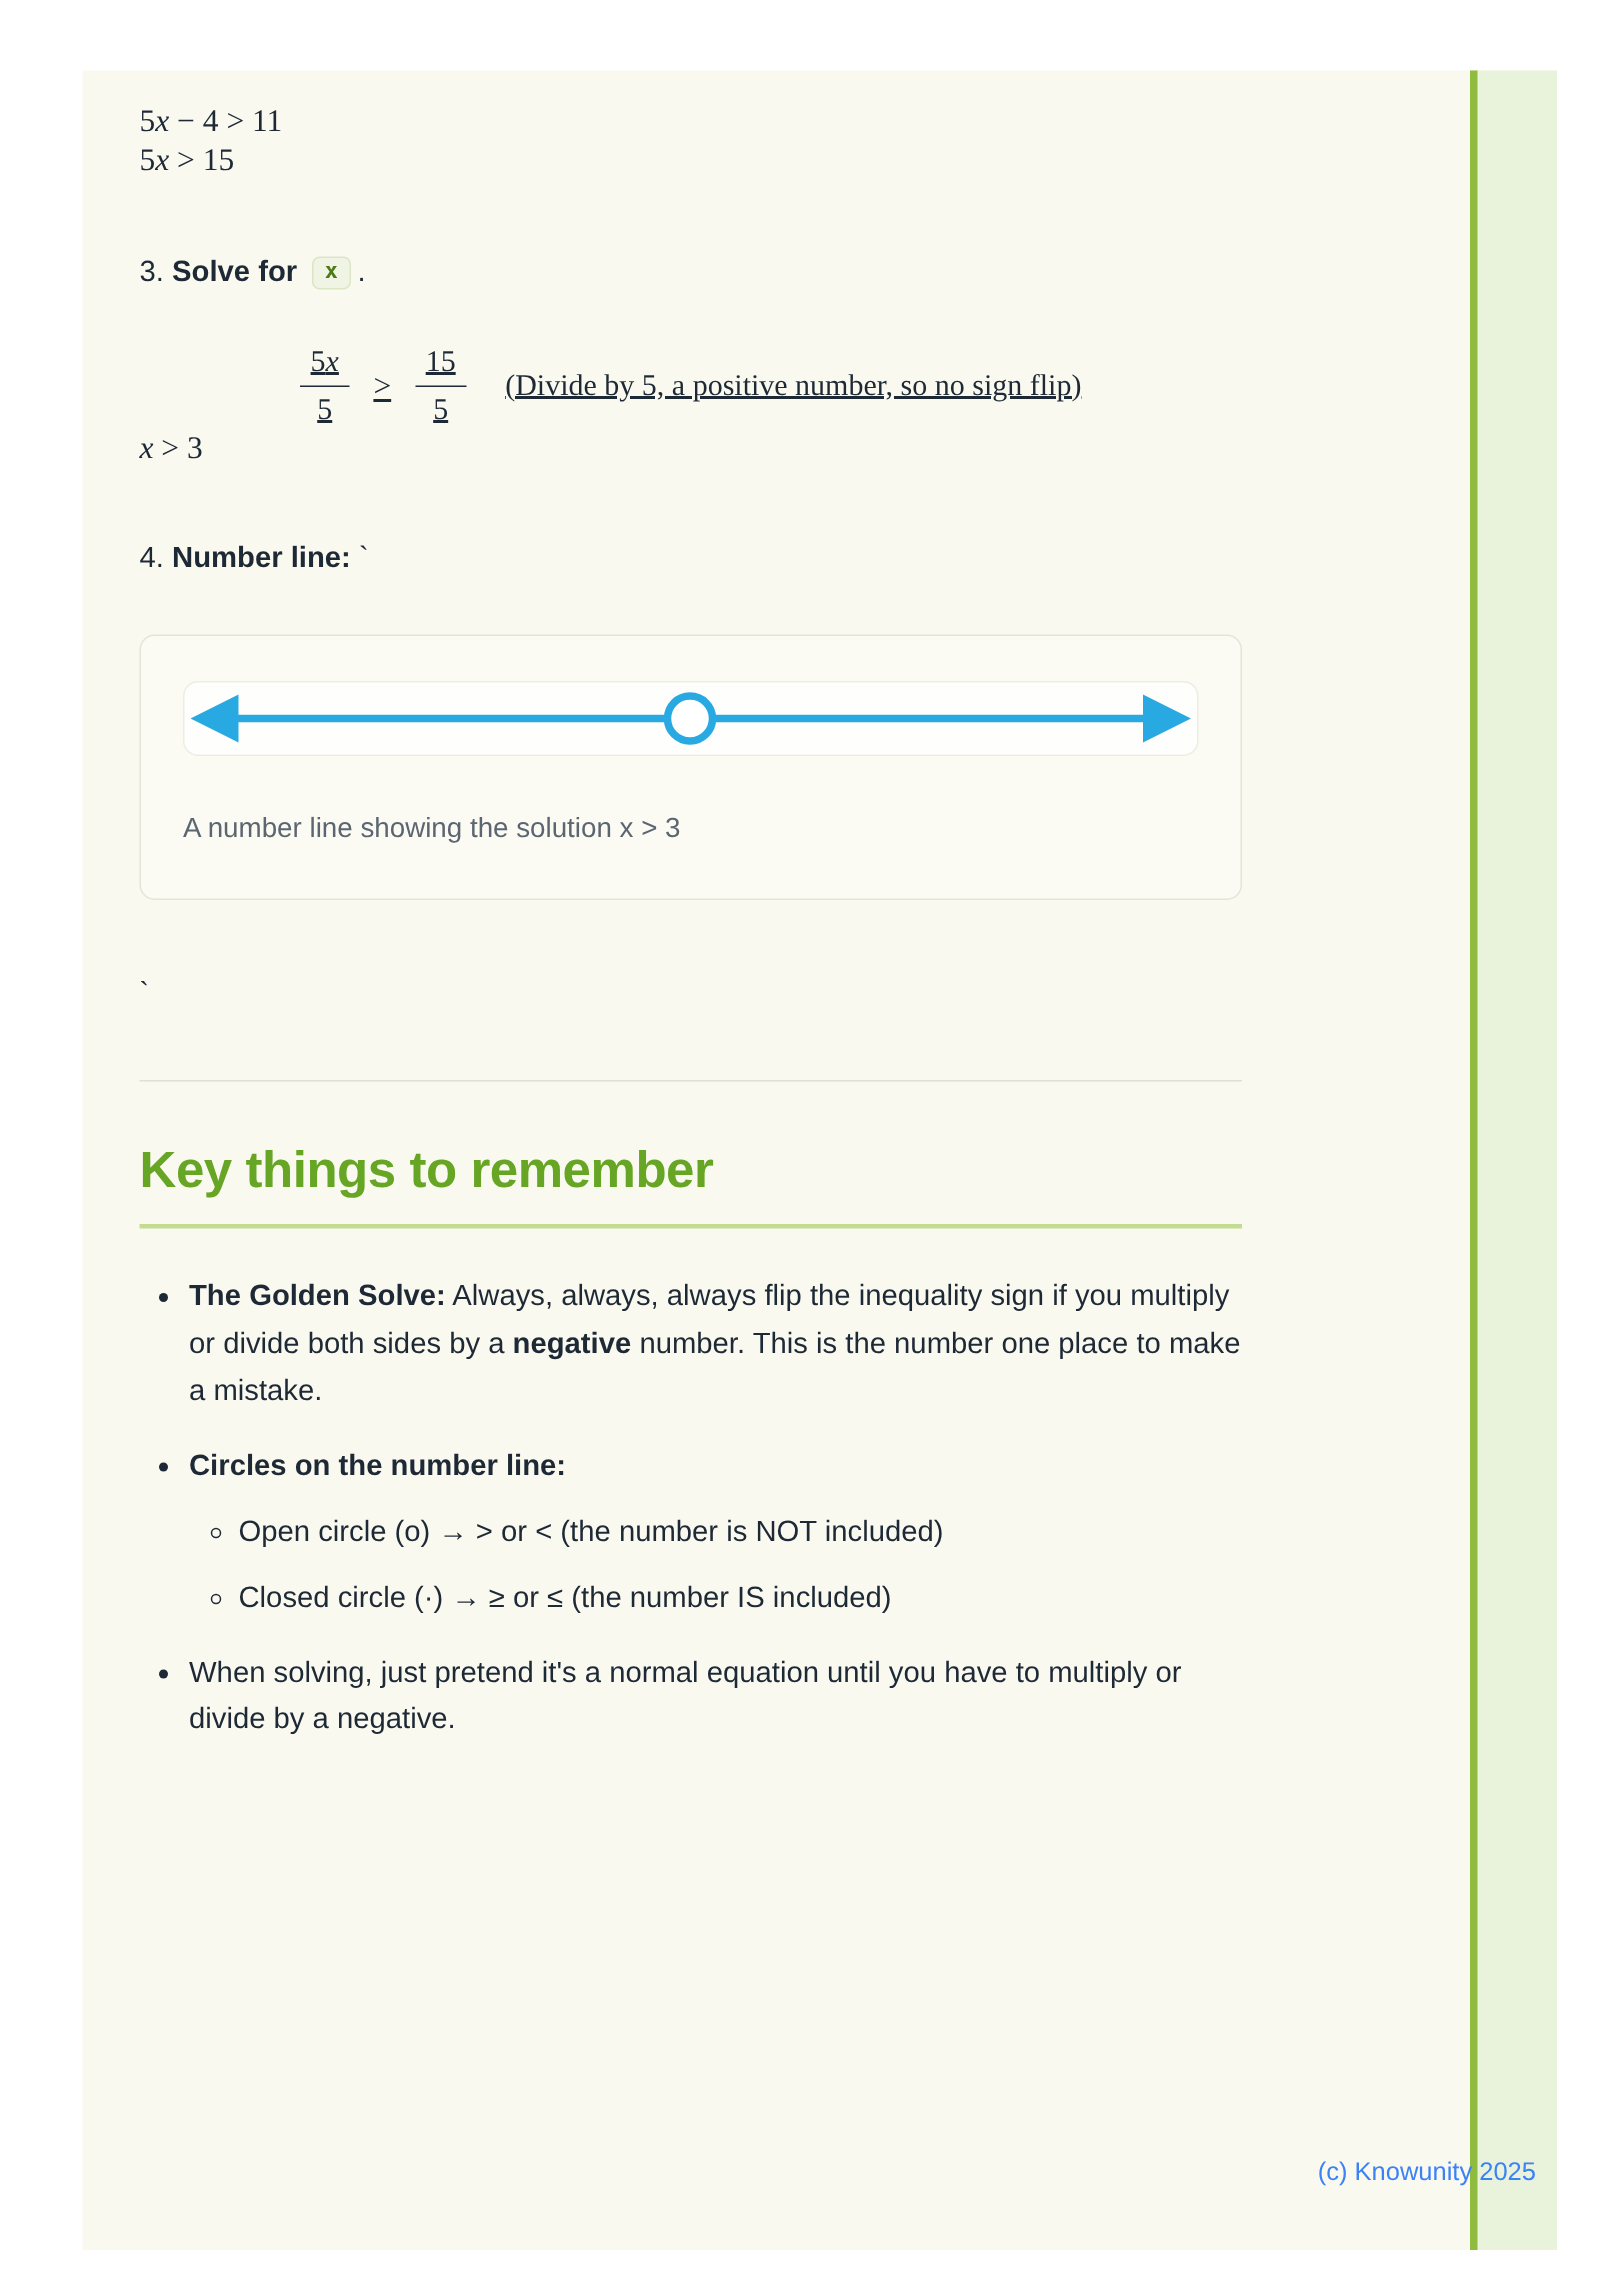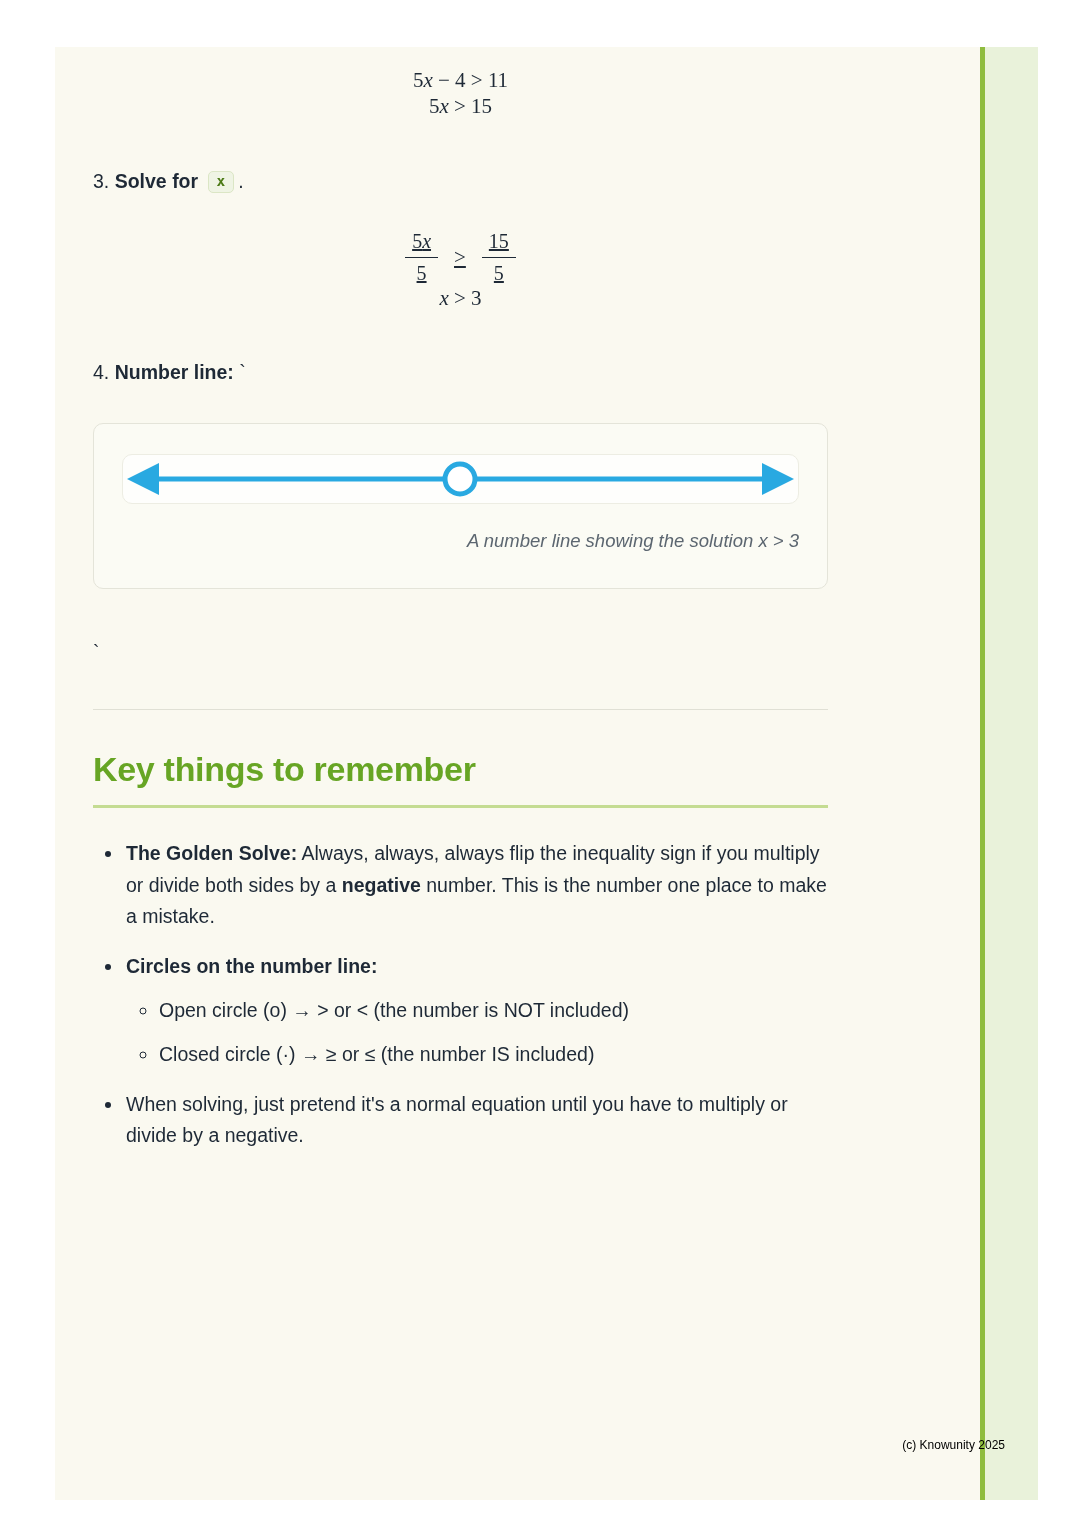"5x − 4 > 11" .eq { text-align: center -> none }
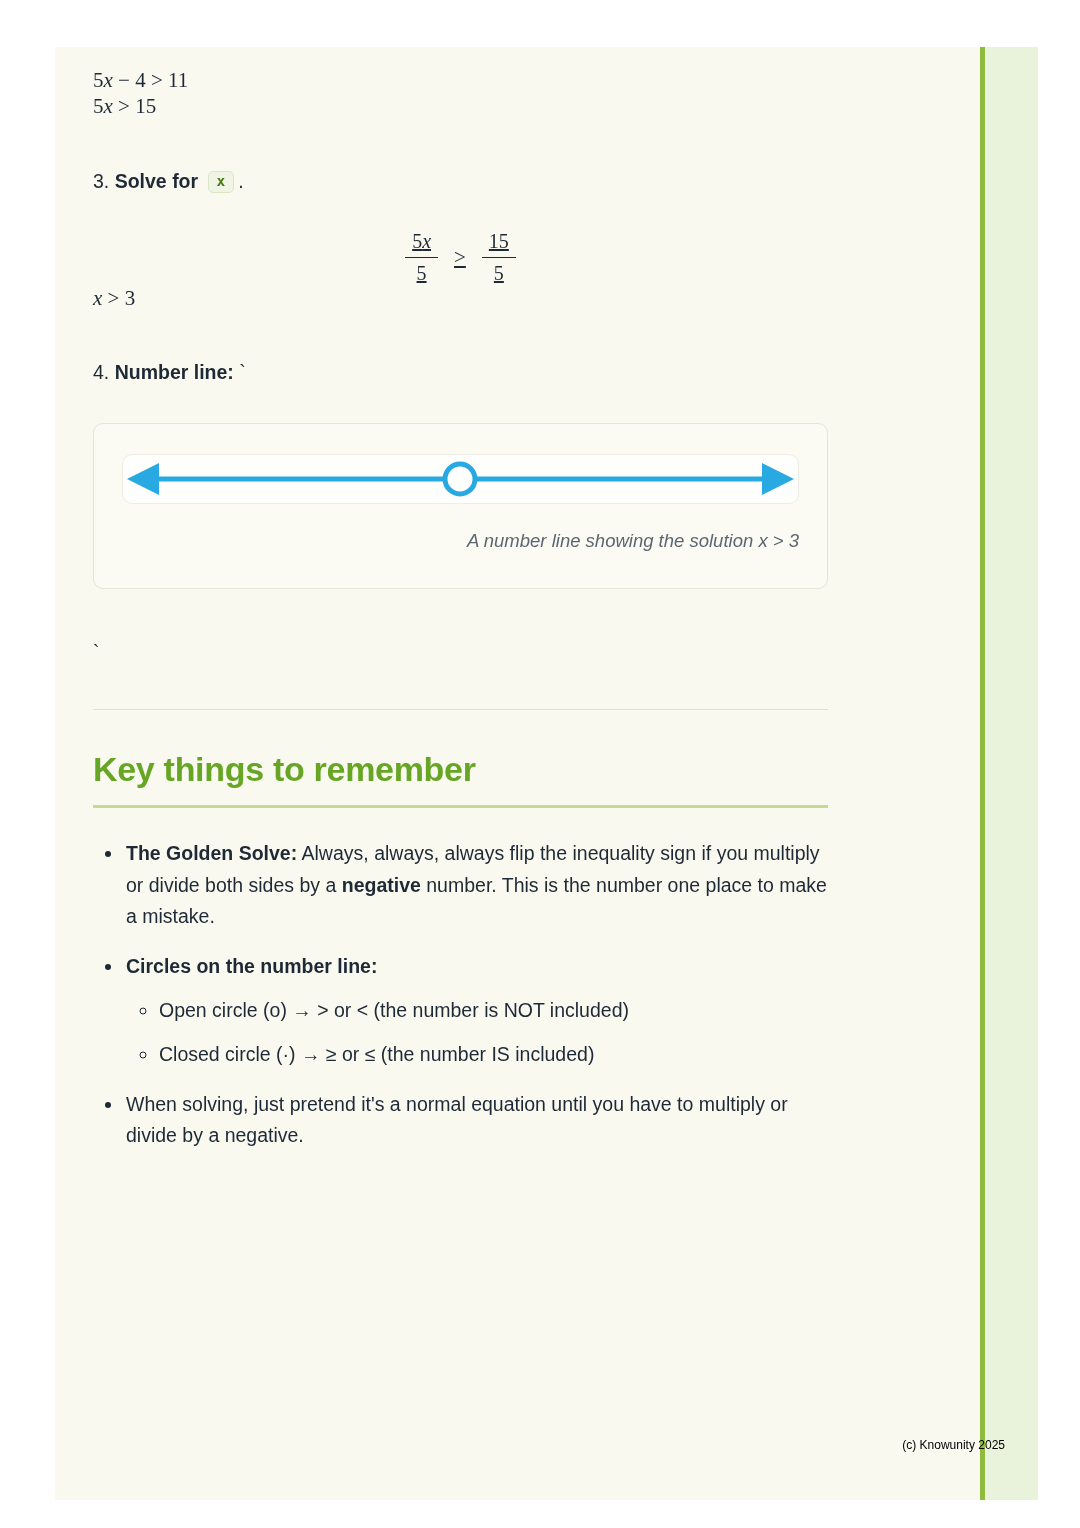"(Divide by 5, a positive" span.eq-note { html: none -> <span>(Divide by 5, a positive number, so no sign flip)</span> }
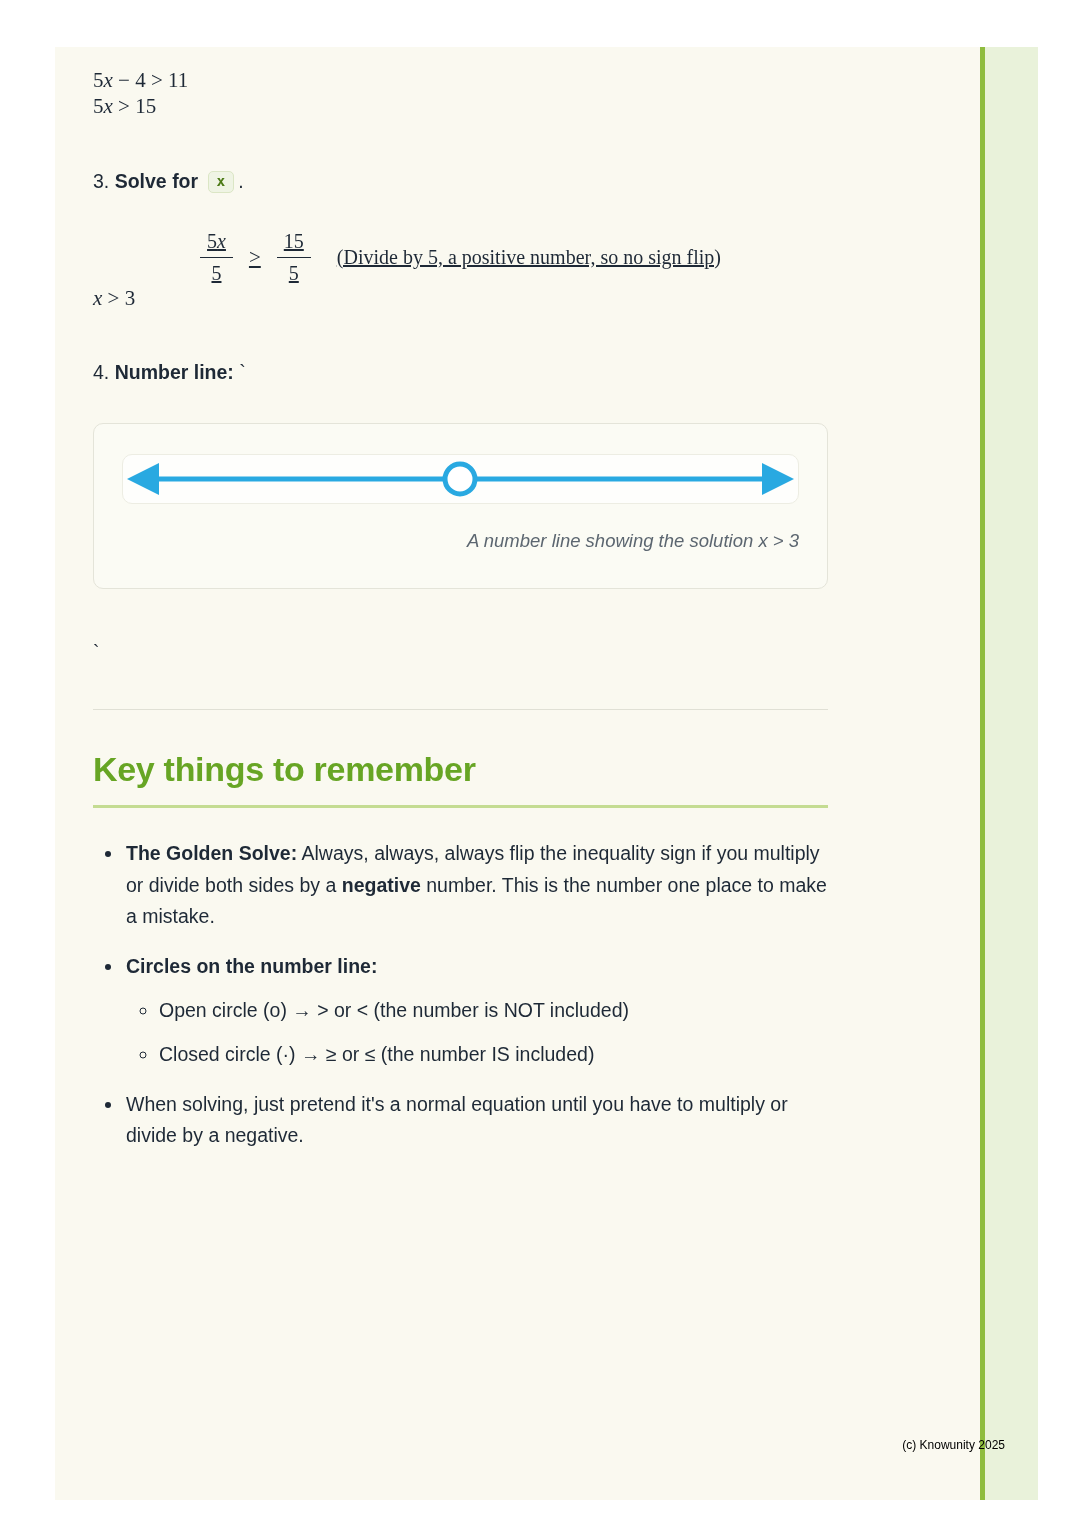"A number line showing the" .caption { font-style: italic -> none; margin-top: 26px -> 37px; text-align: right -> left }
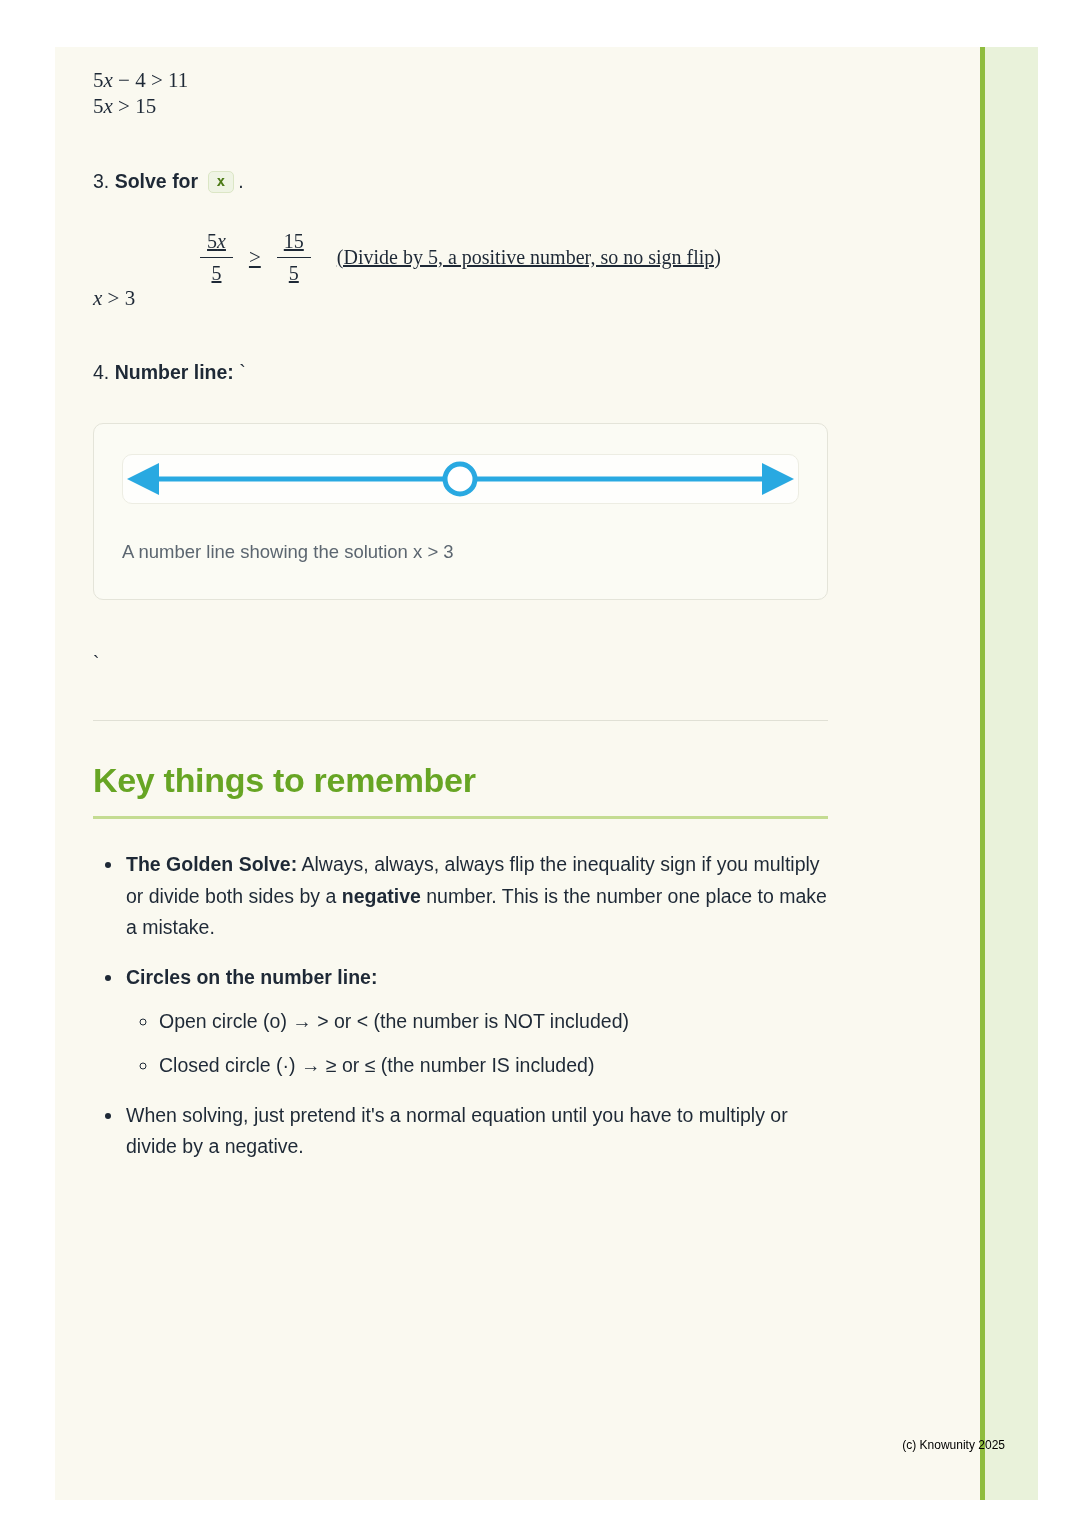"(c) Knowunity 2025" .footer-note { color: #000000 -> #3b82f6; font-size: 12px -> 17px; right: 75px -> 56px }
